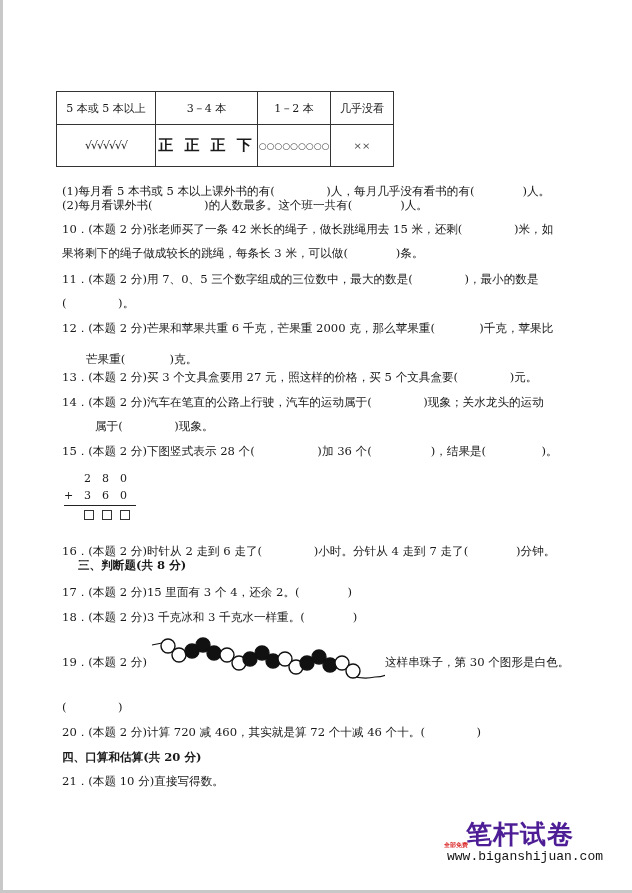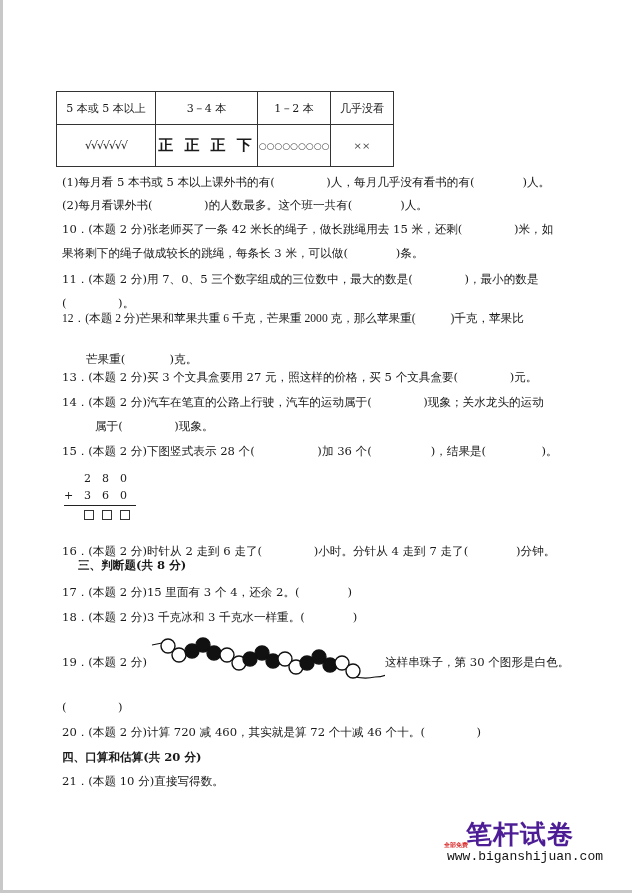"(1)每月看 5 本书或 5 本以上课外书的有(" div.line { top: 175px -> 184px }
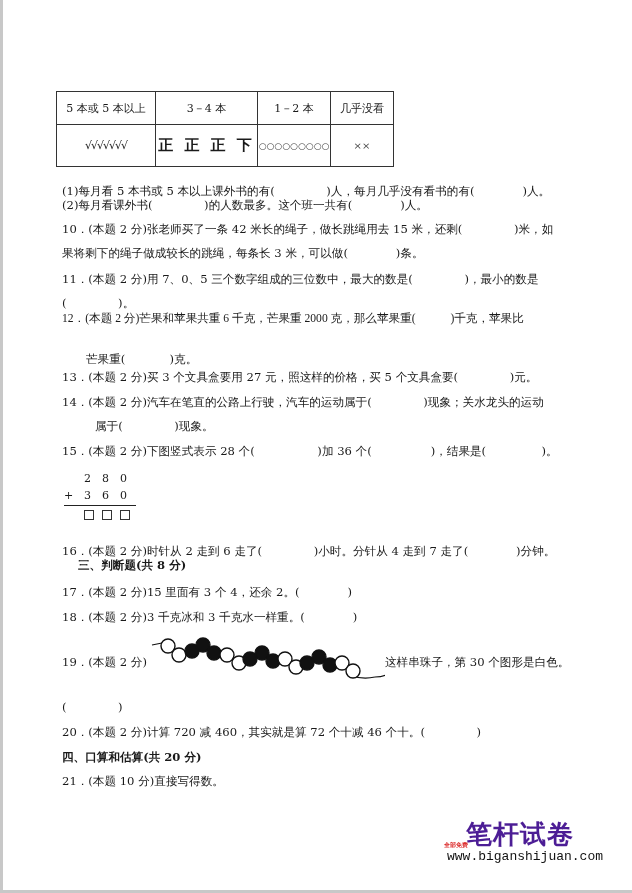"12．(本题 2 分)芒果和苹果共重 6 千克，芒果重" div.line { font-family: Liberation Serif, serif -> none; top: 312px -> 321px }
